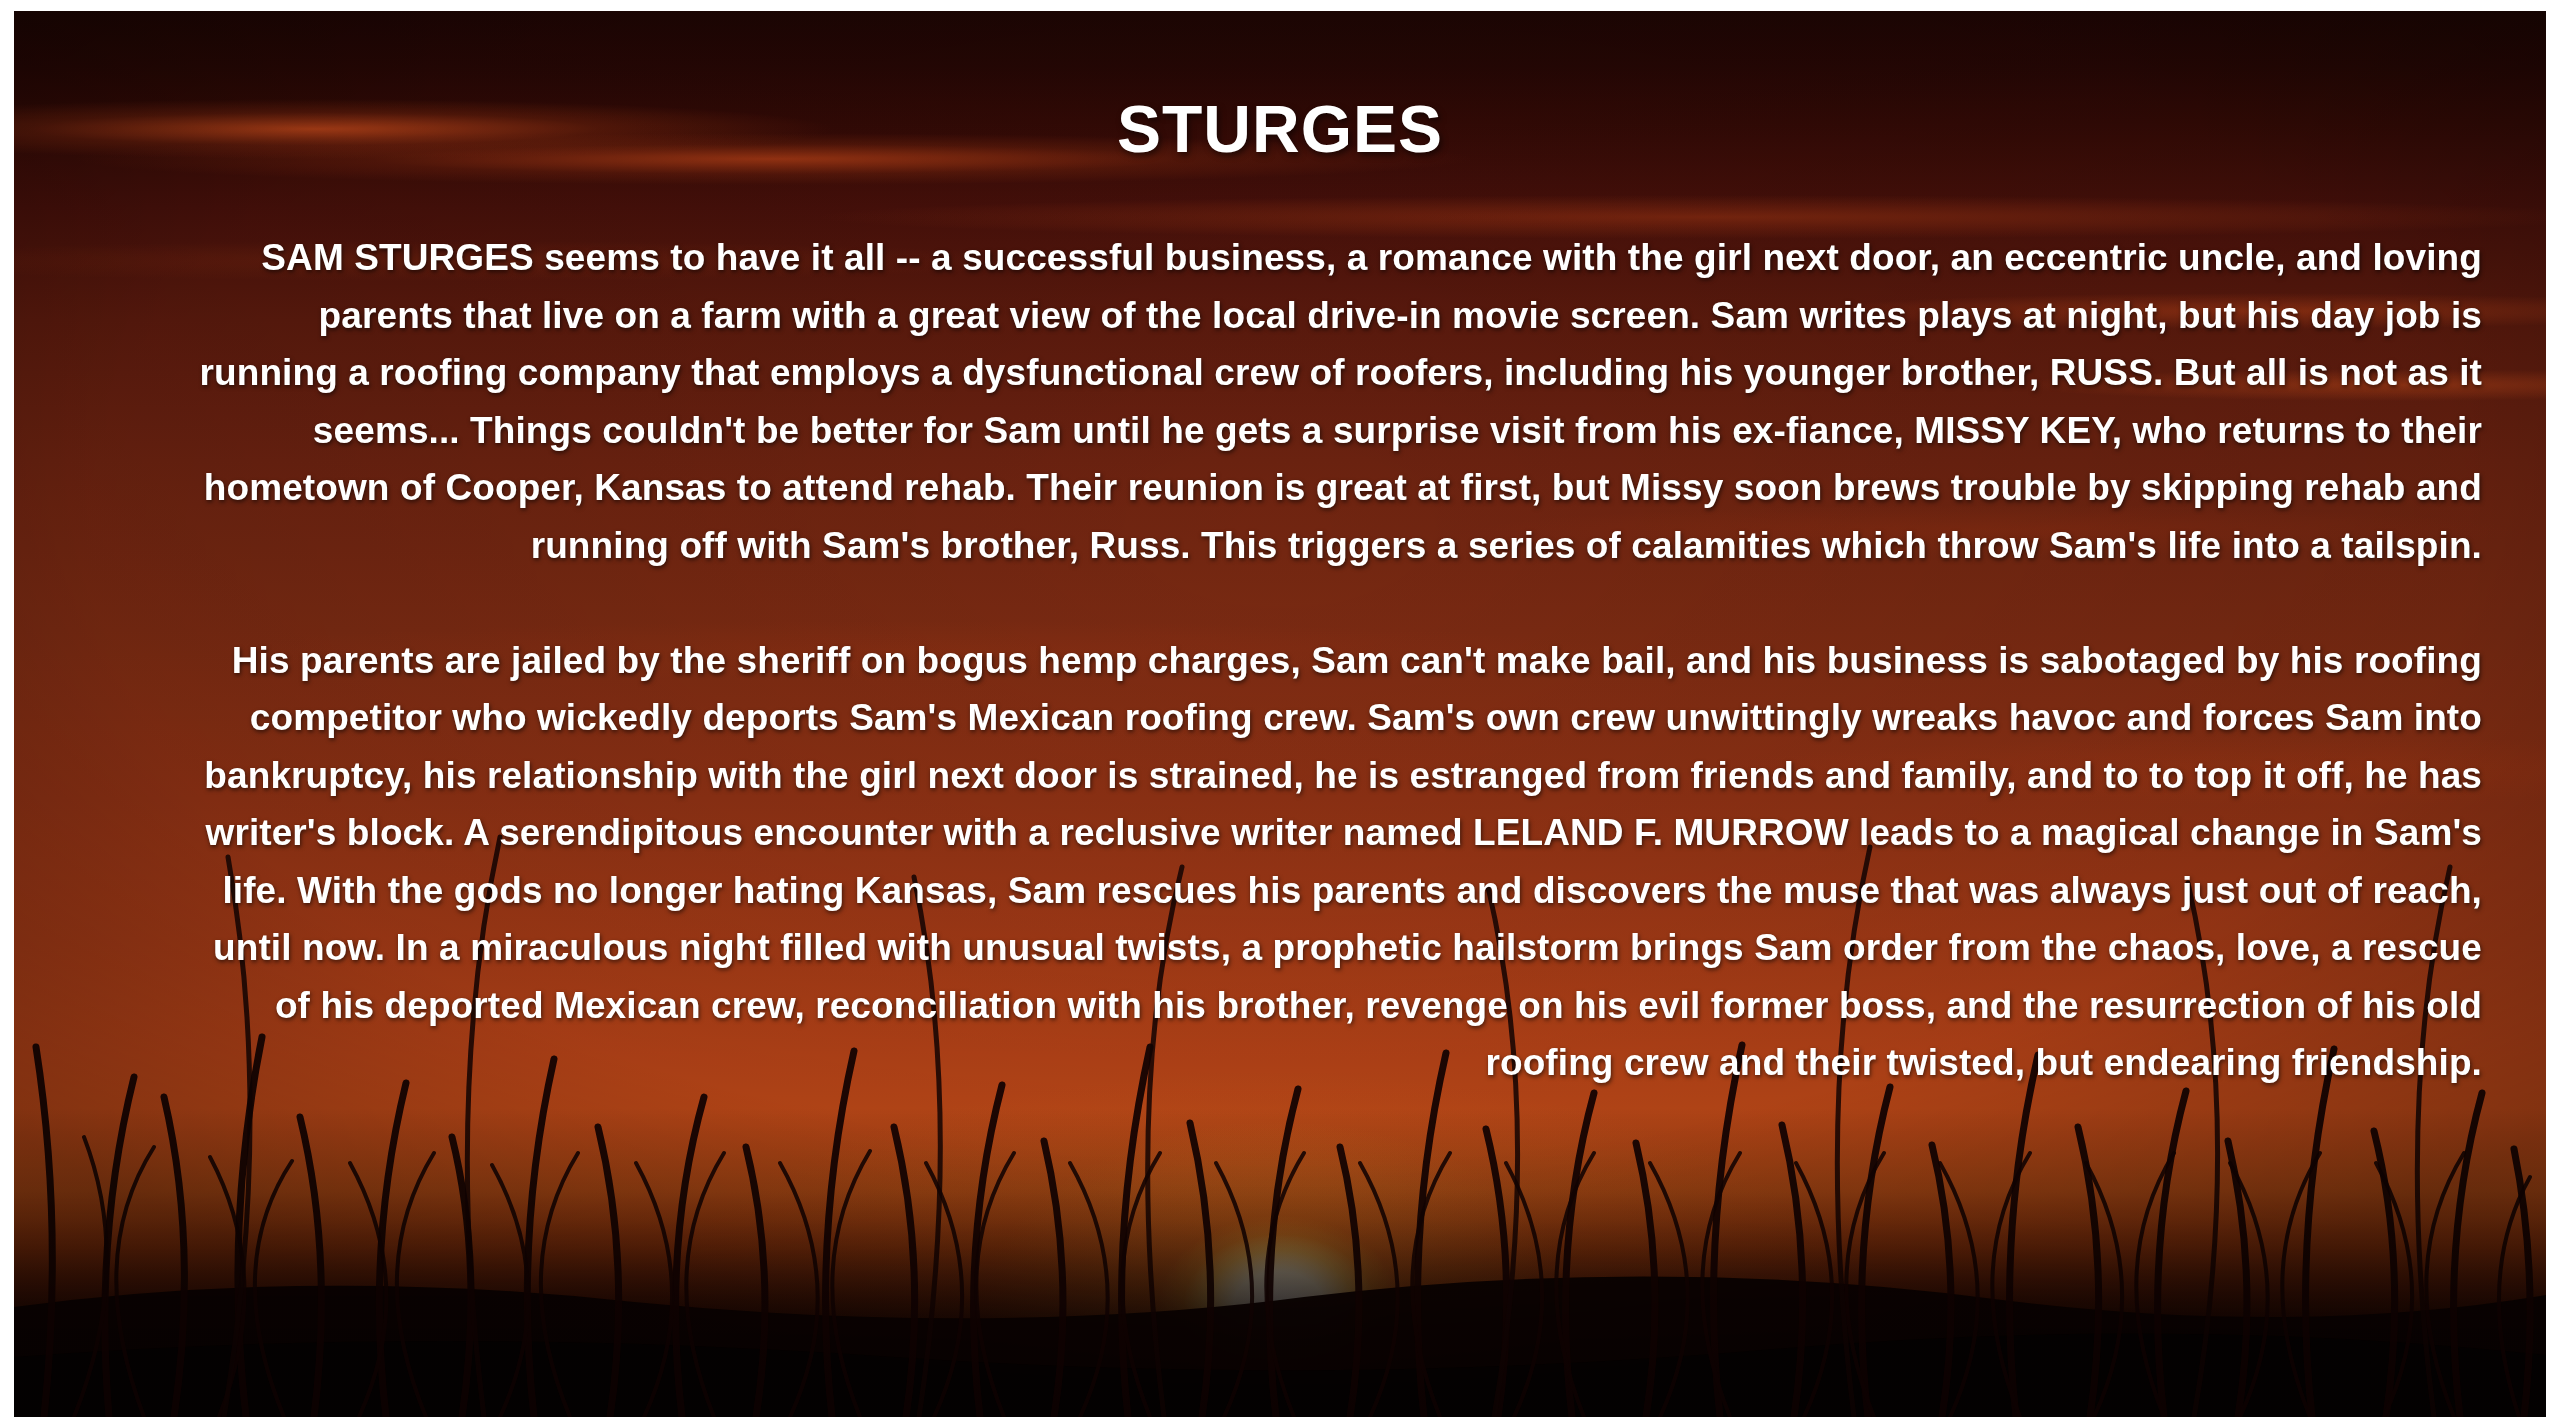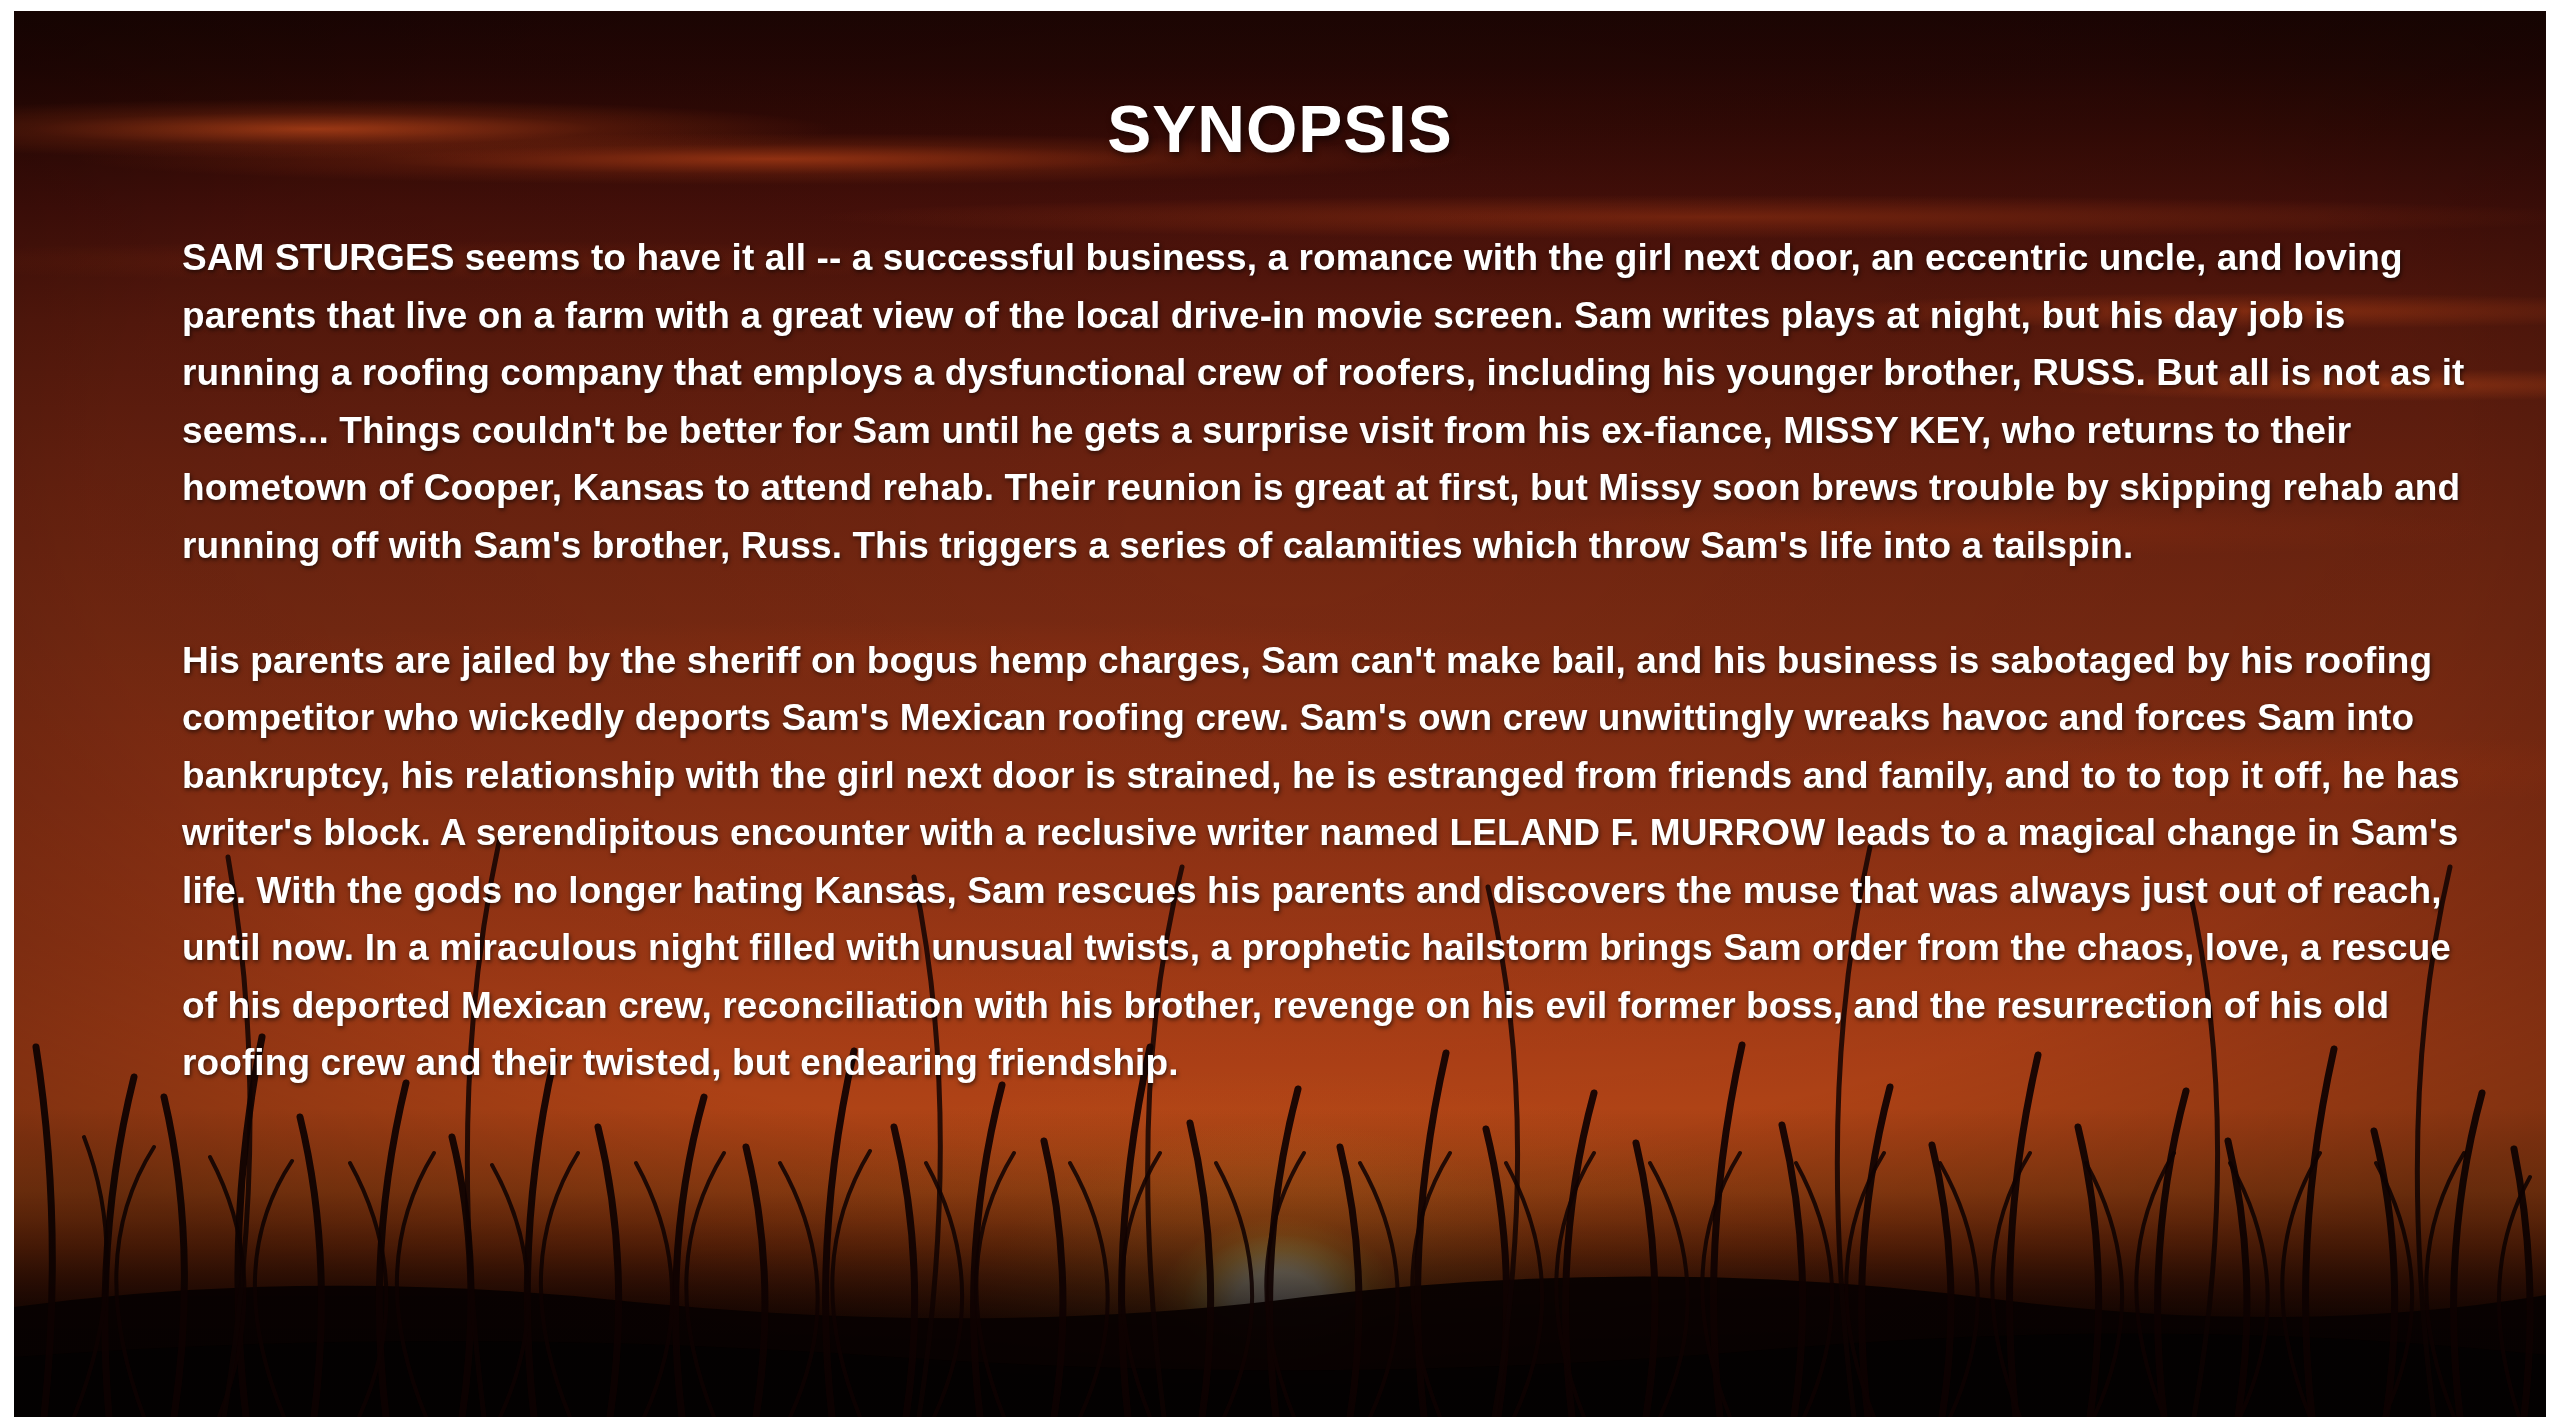"SYNOPSIS" div.slide-title { text: SYNOPSIS -> STURGES }
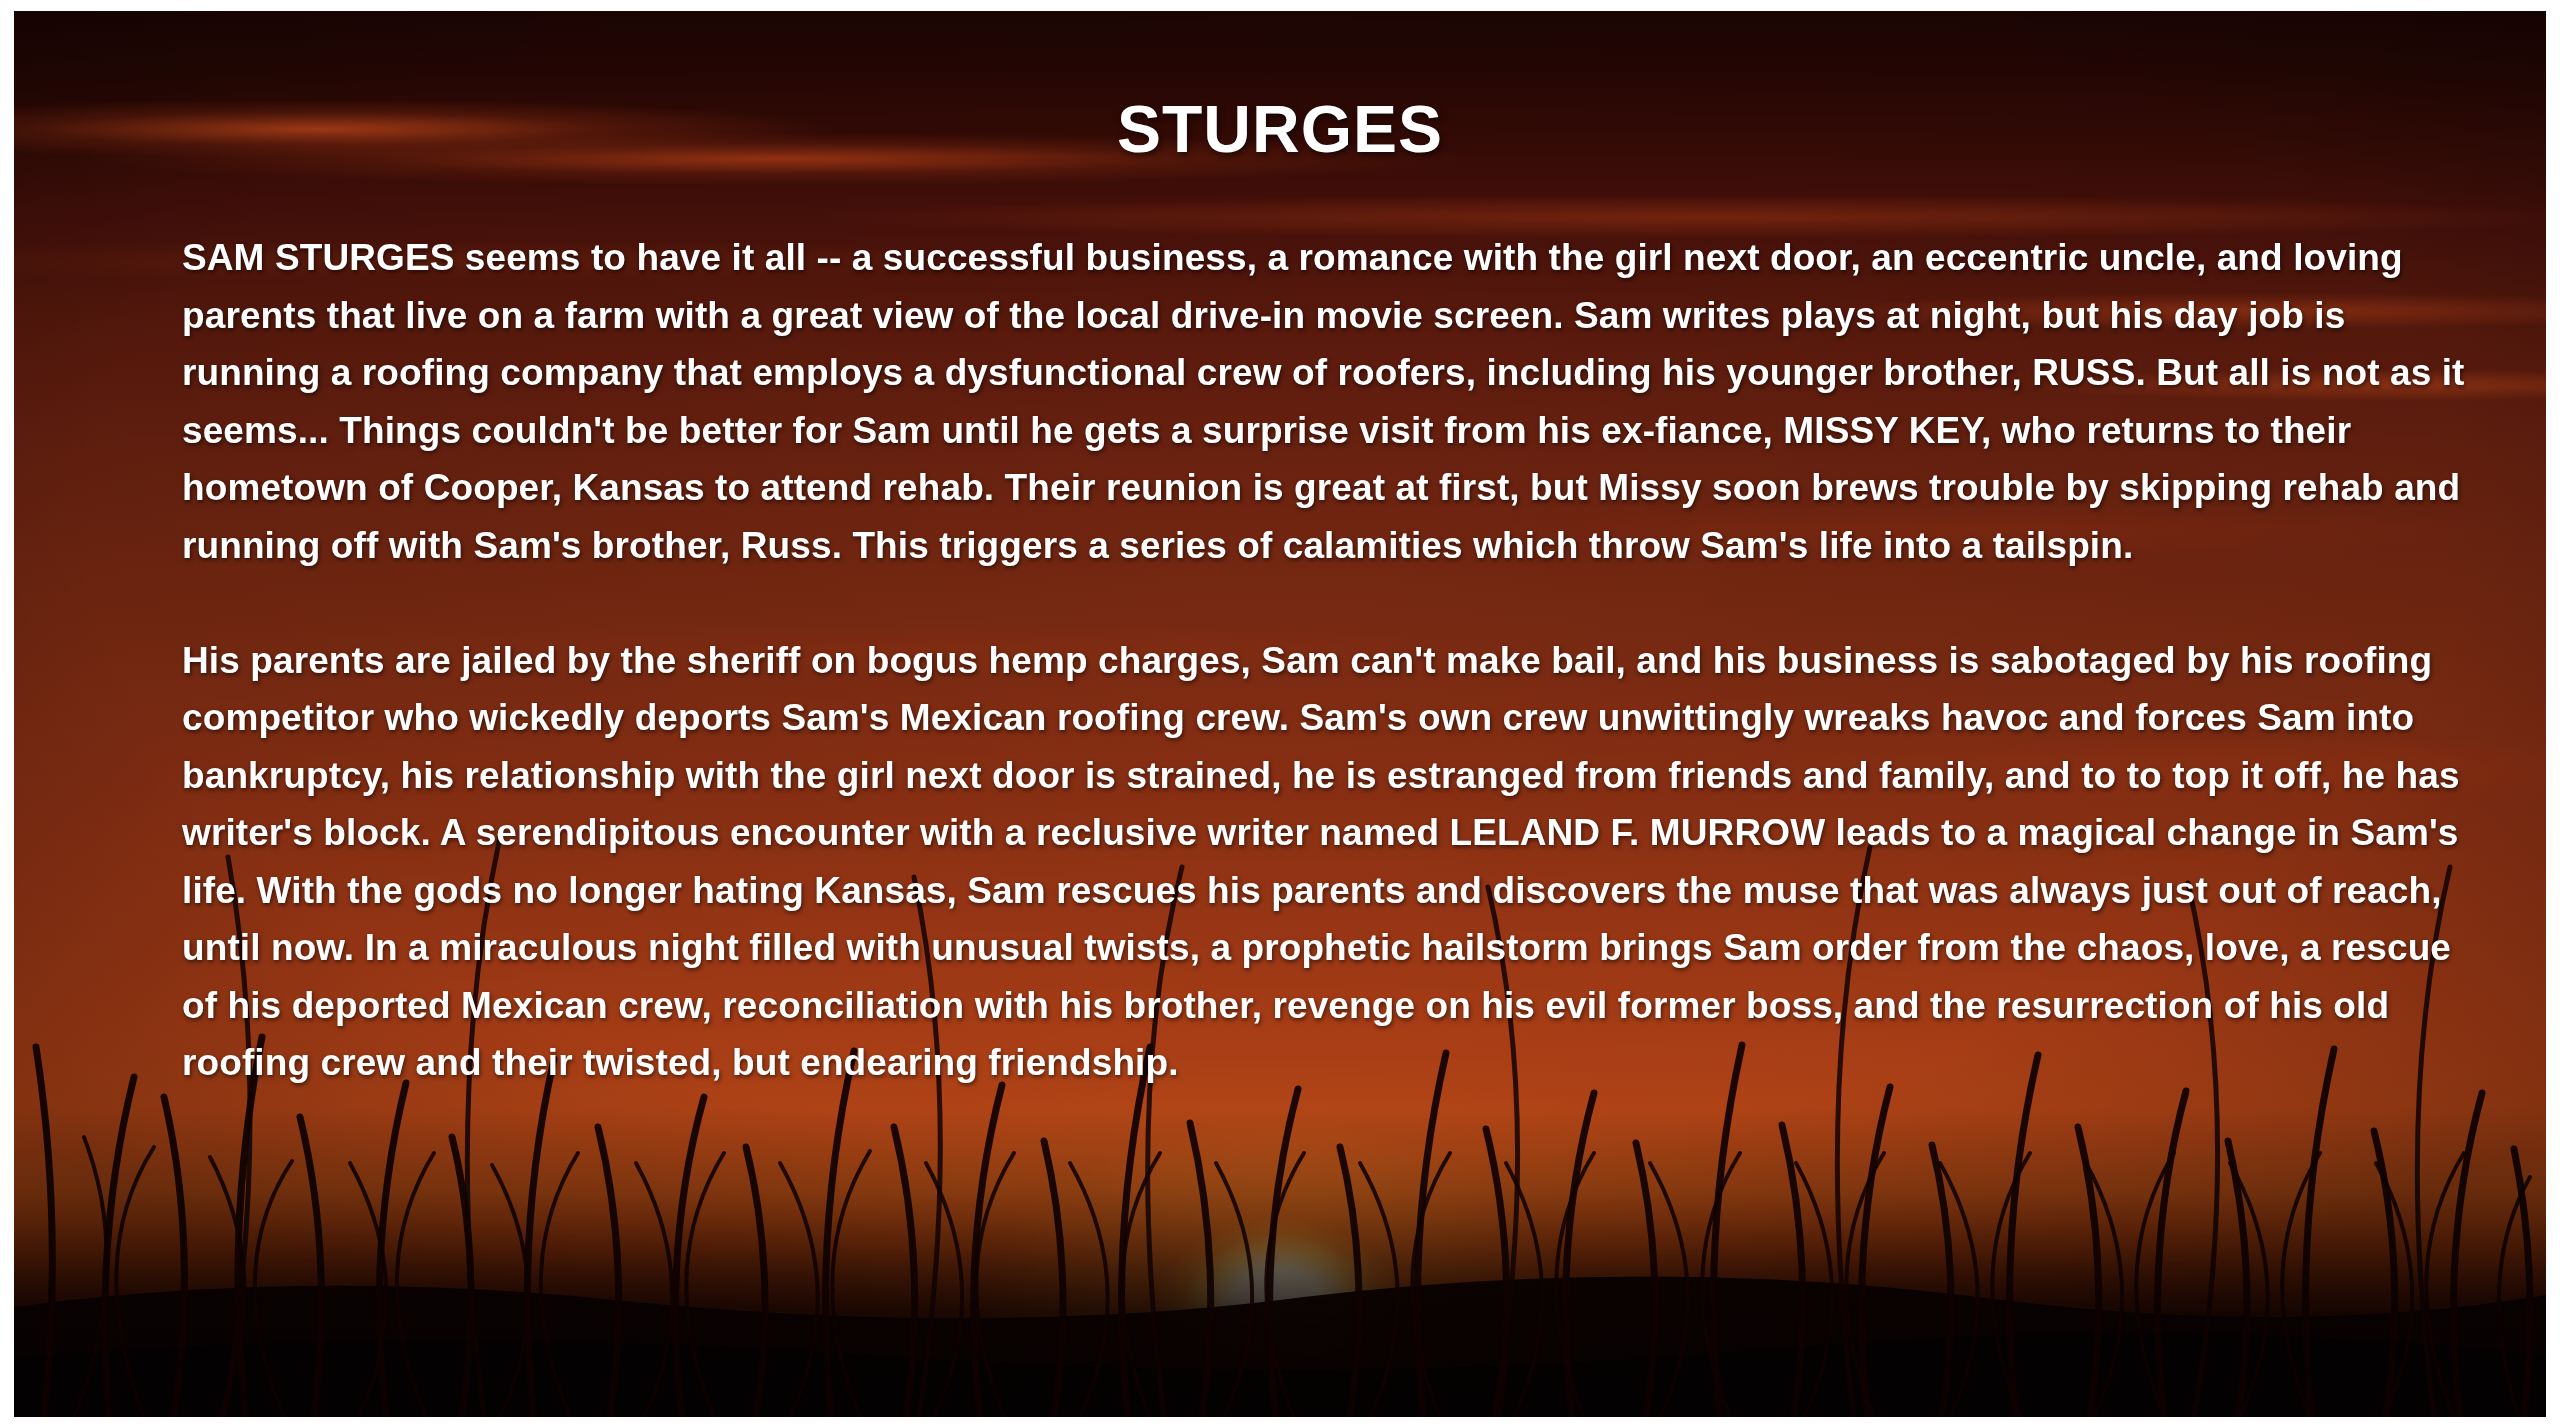"SAM STURGES seems to have" .body-block { text-align: none -> right }
